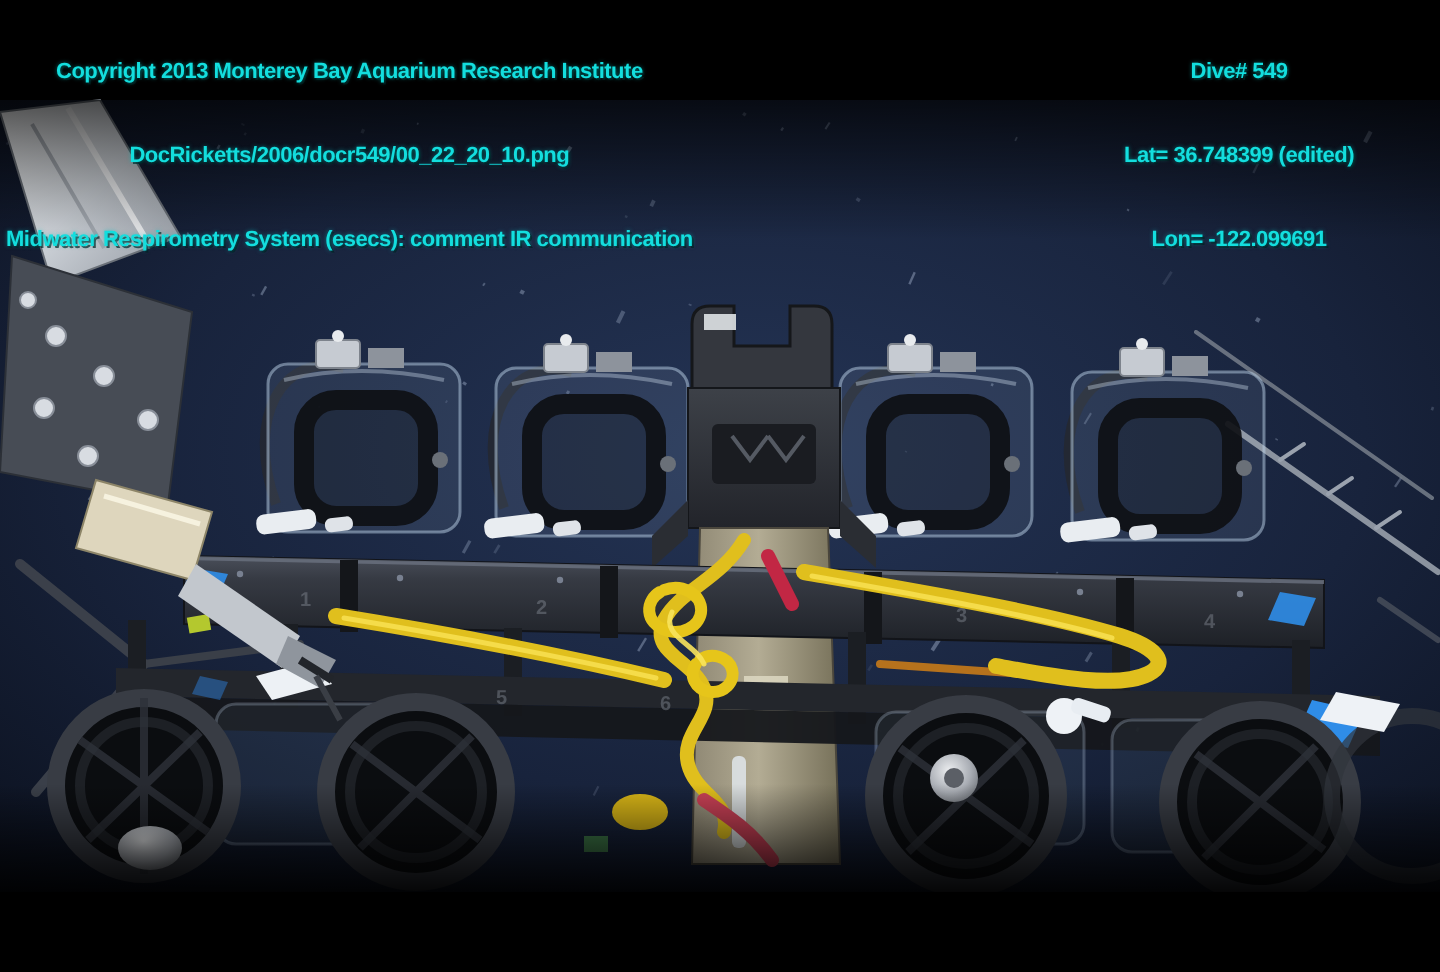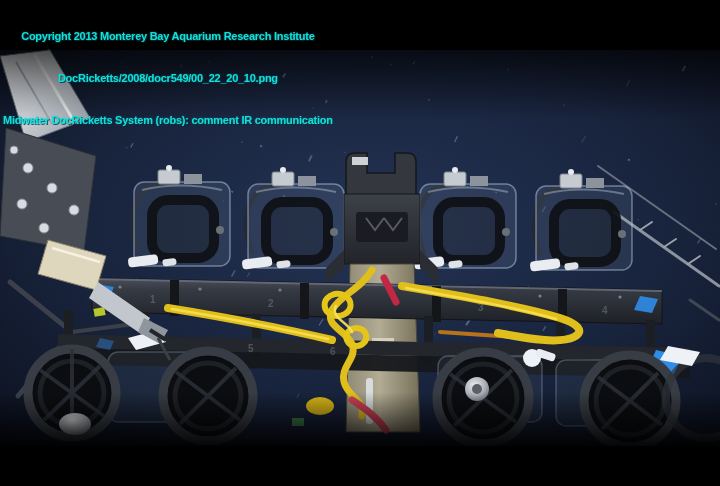"Dive# 549" div.overlay { html: none -> <div> <div>Dive# 549</div> <div>Lat= 36.748399 (edited)</div> <div>Lon= -122.099691</div> </div> }
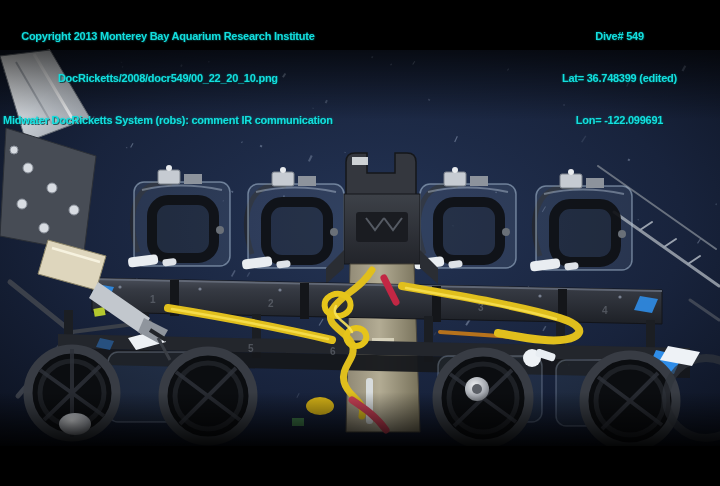"DocRicketts/2008/docr549/00_22_20_10.png" div { text: DocRicketts/2008/docr549/00 -> DocRicketts/2006/docr549/00 }
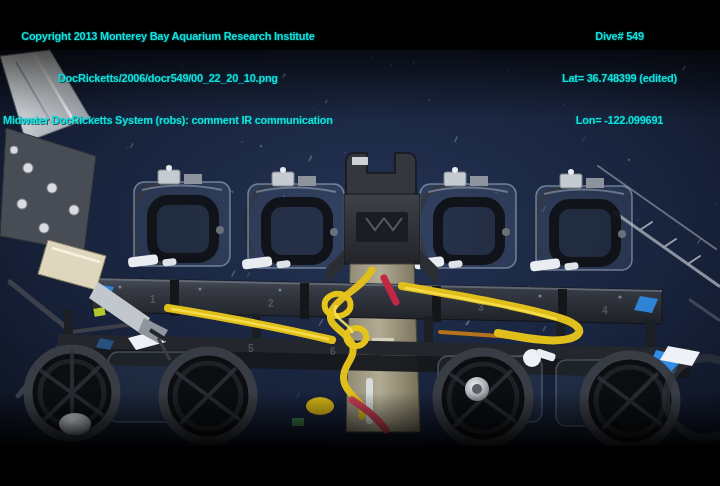"Midwater DocRicketts System (robs):" div { text: DocRicketts System (robs -> Respirometry System (esecs }
